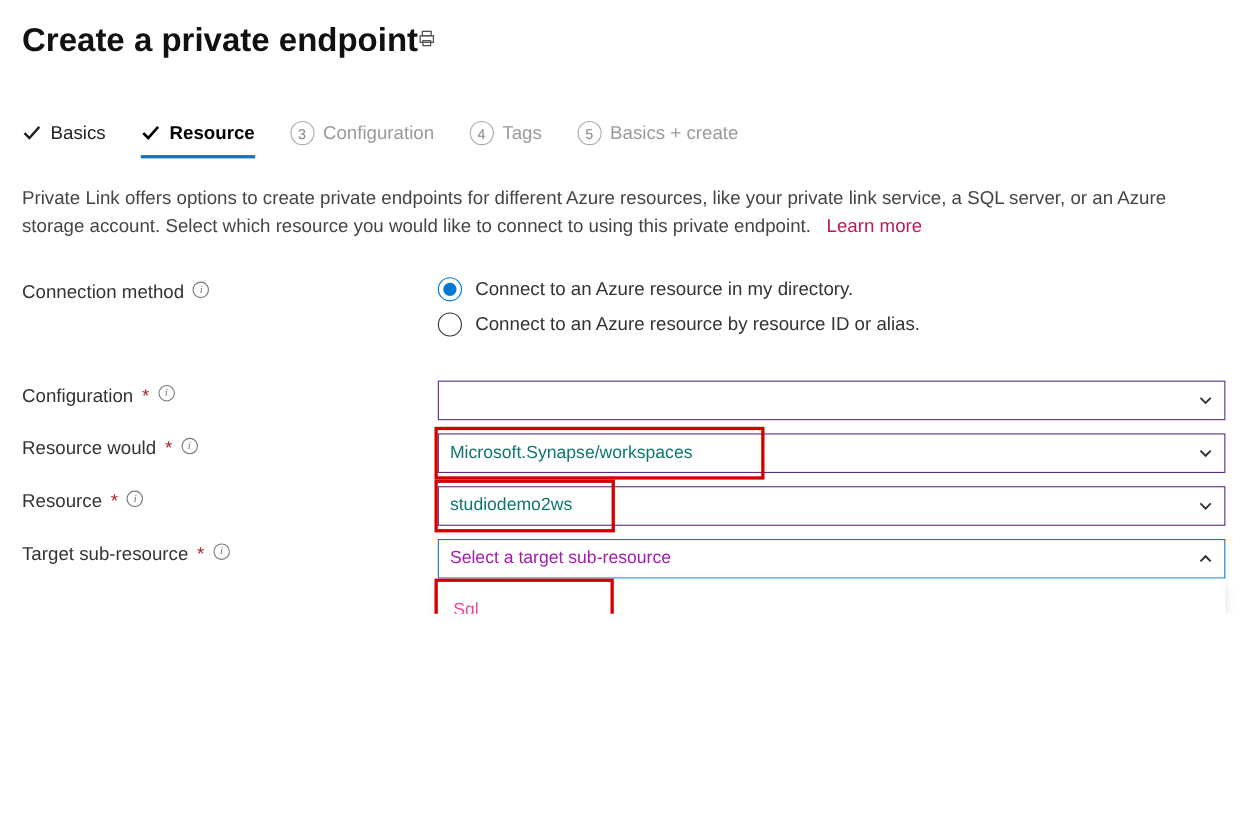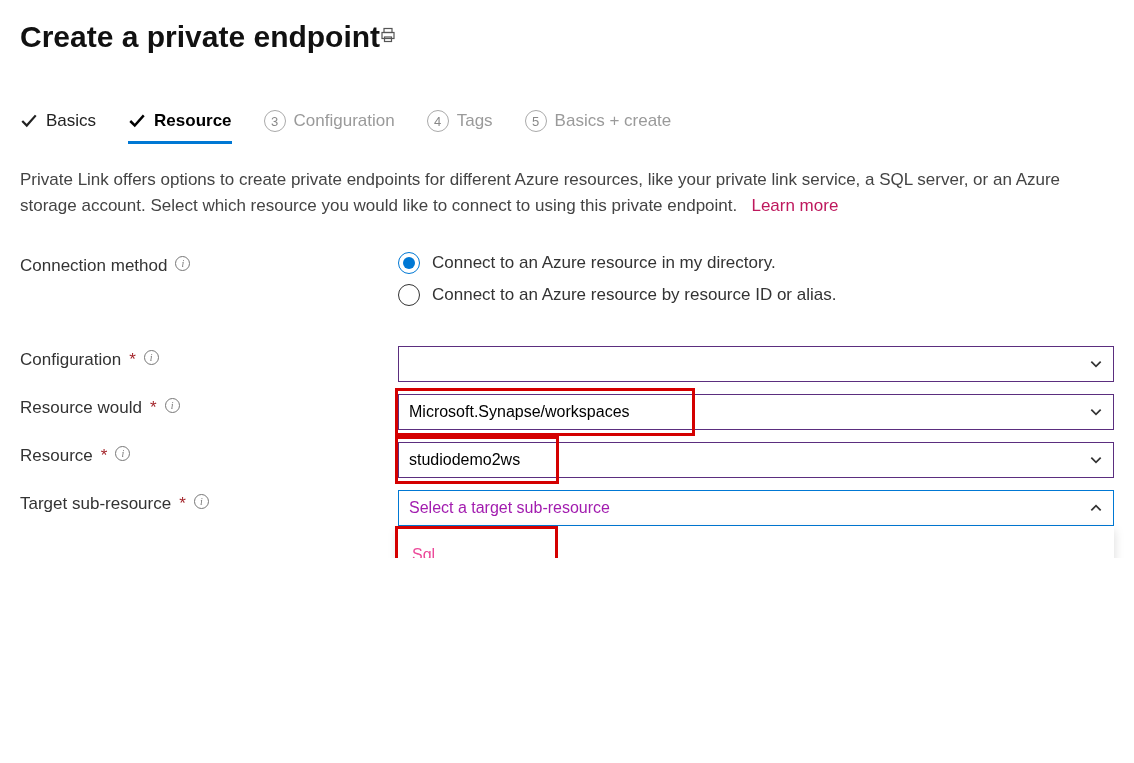"Microsoft.Synapse/workspaces" .select { color: #000000 -> #0f766e }
